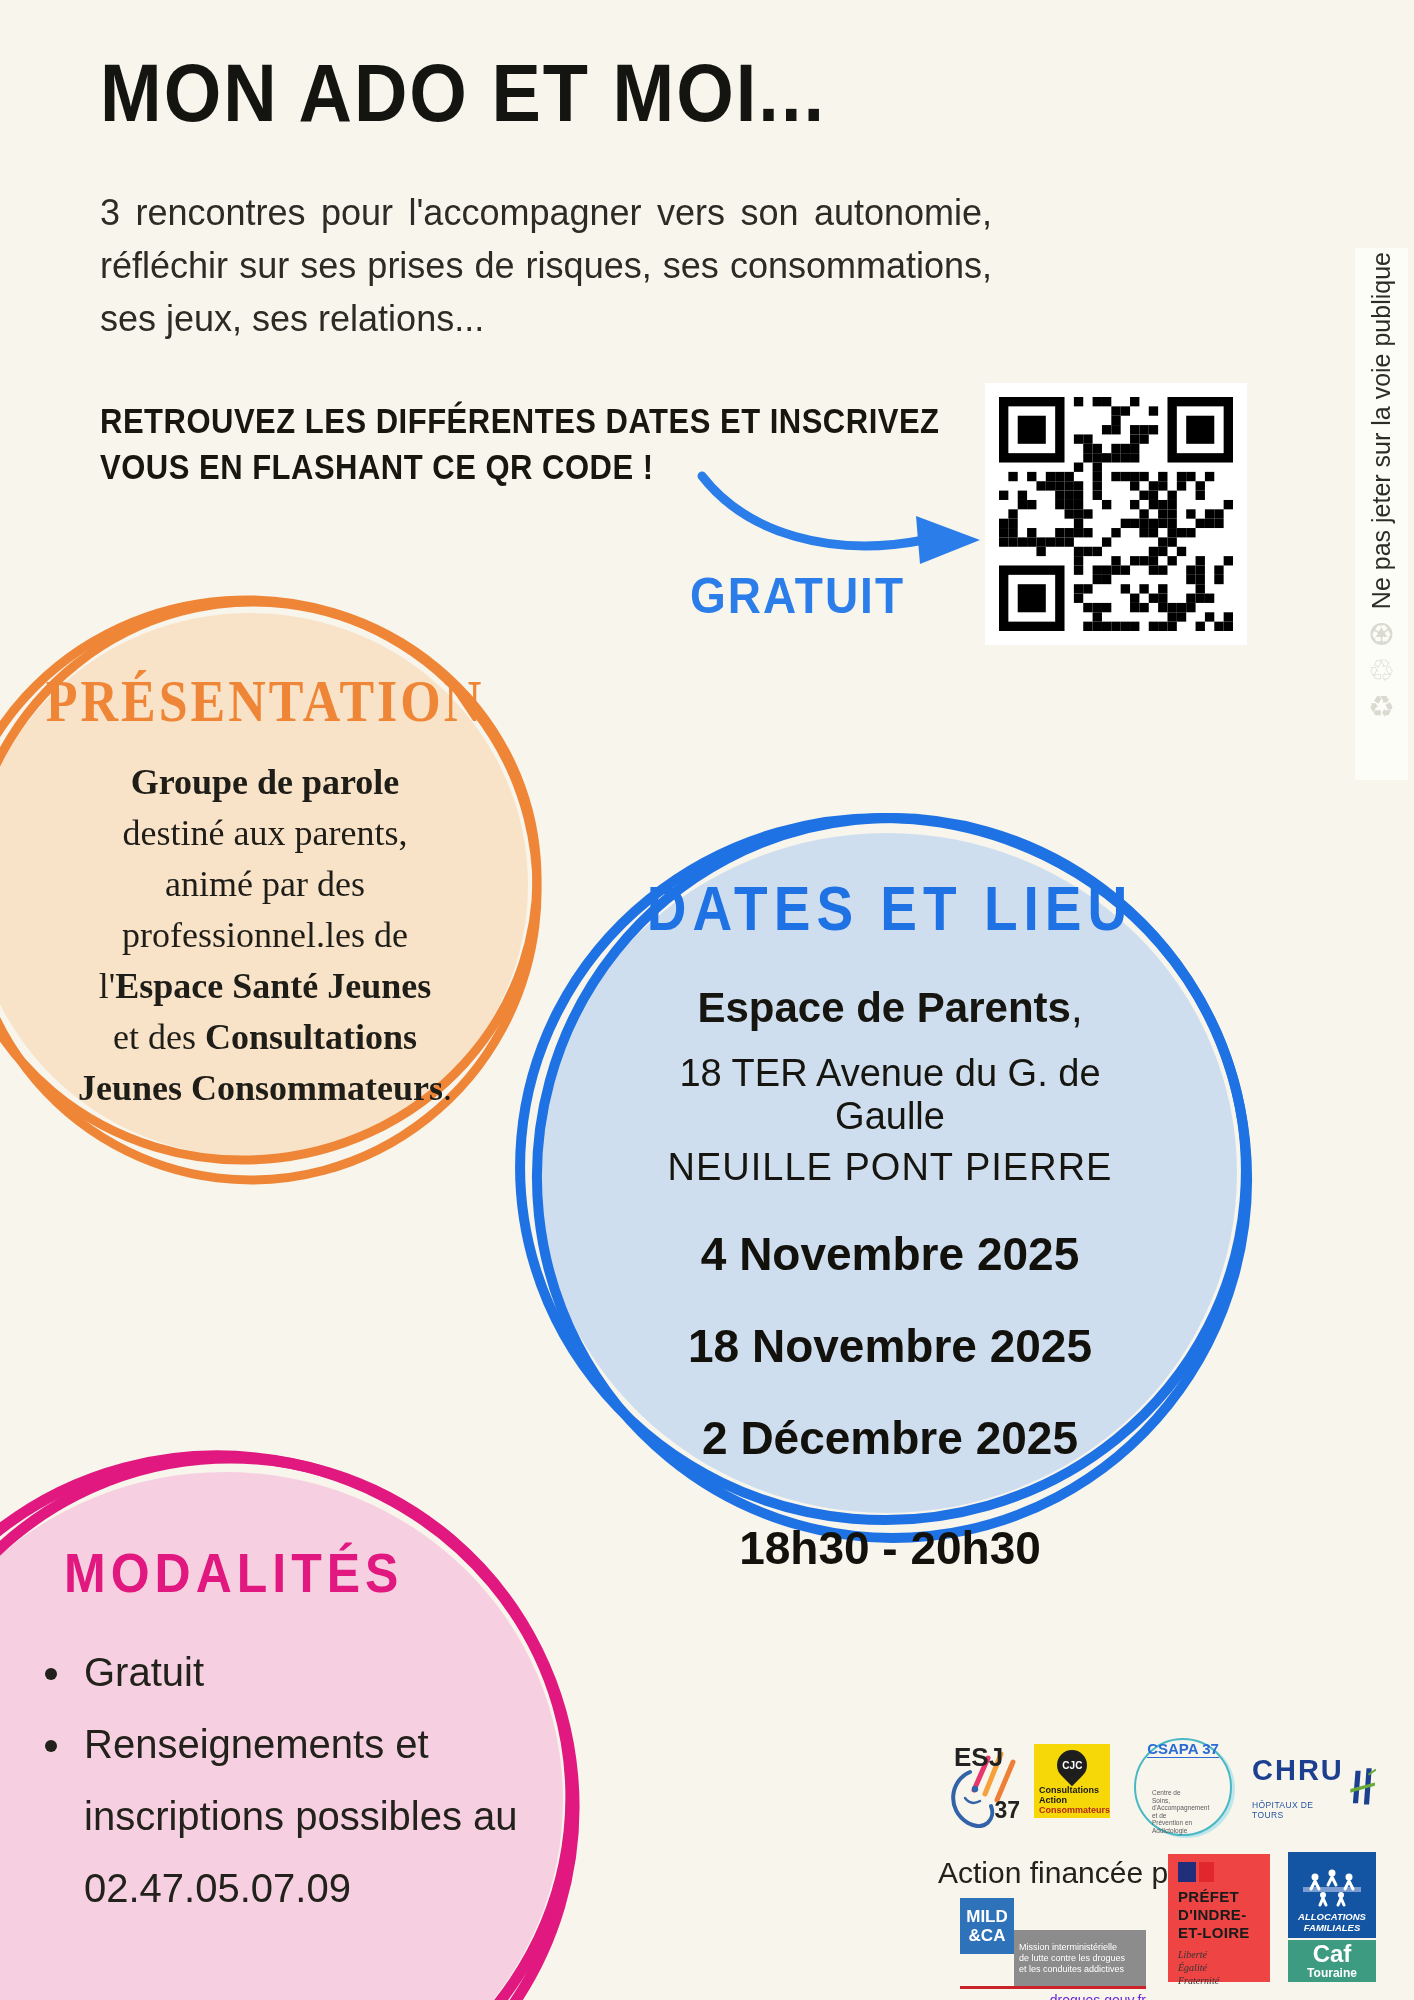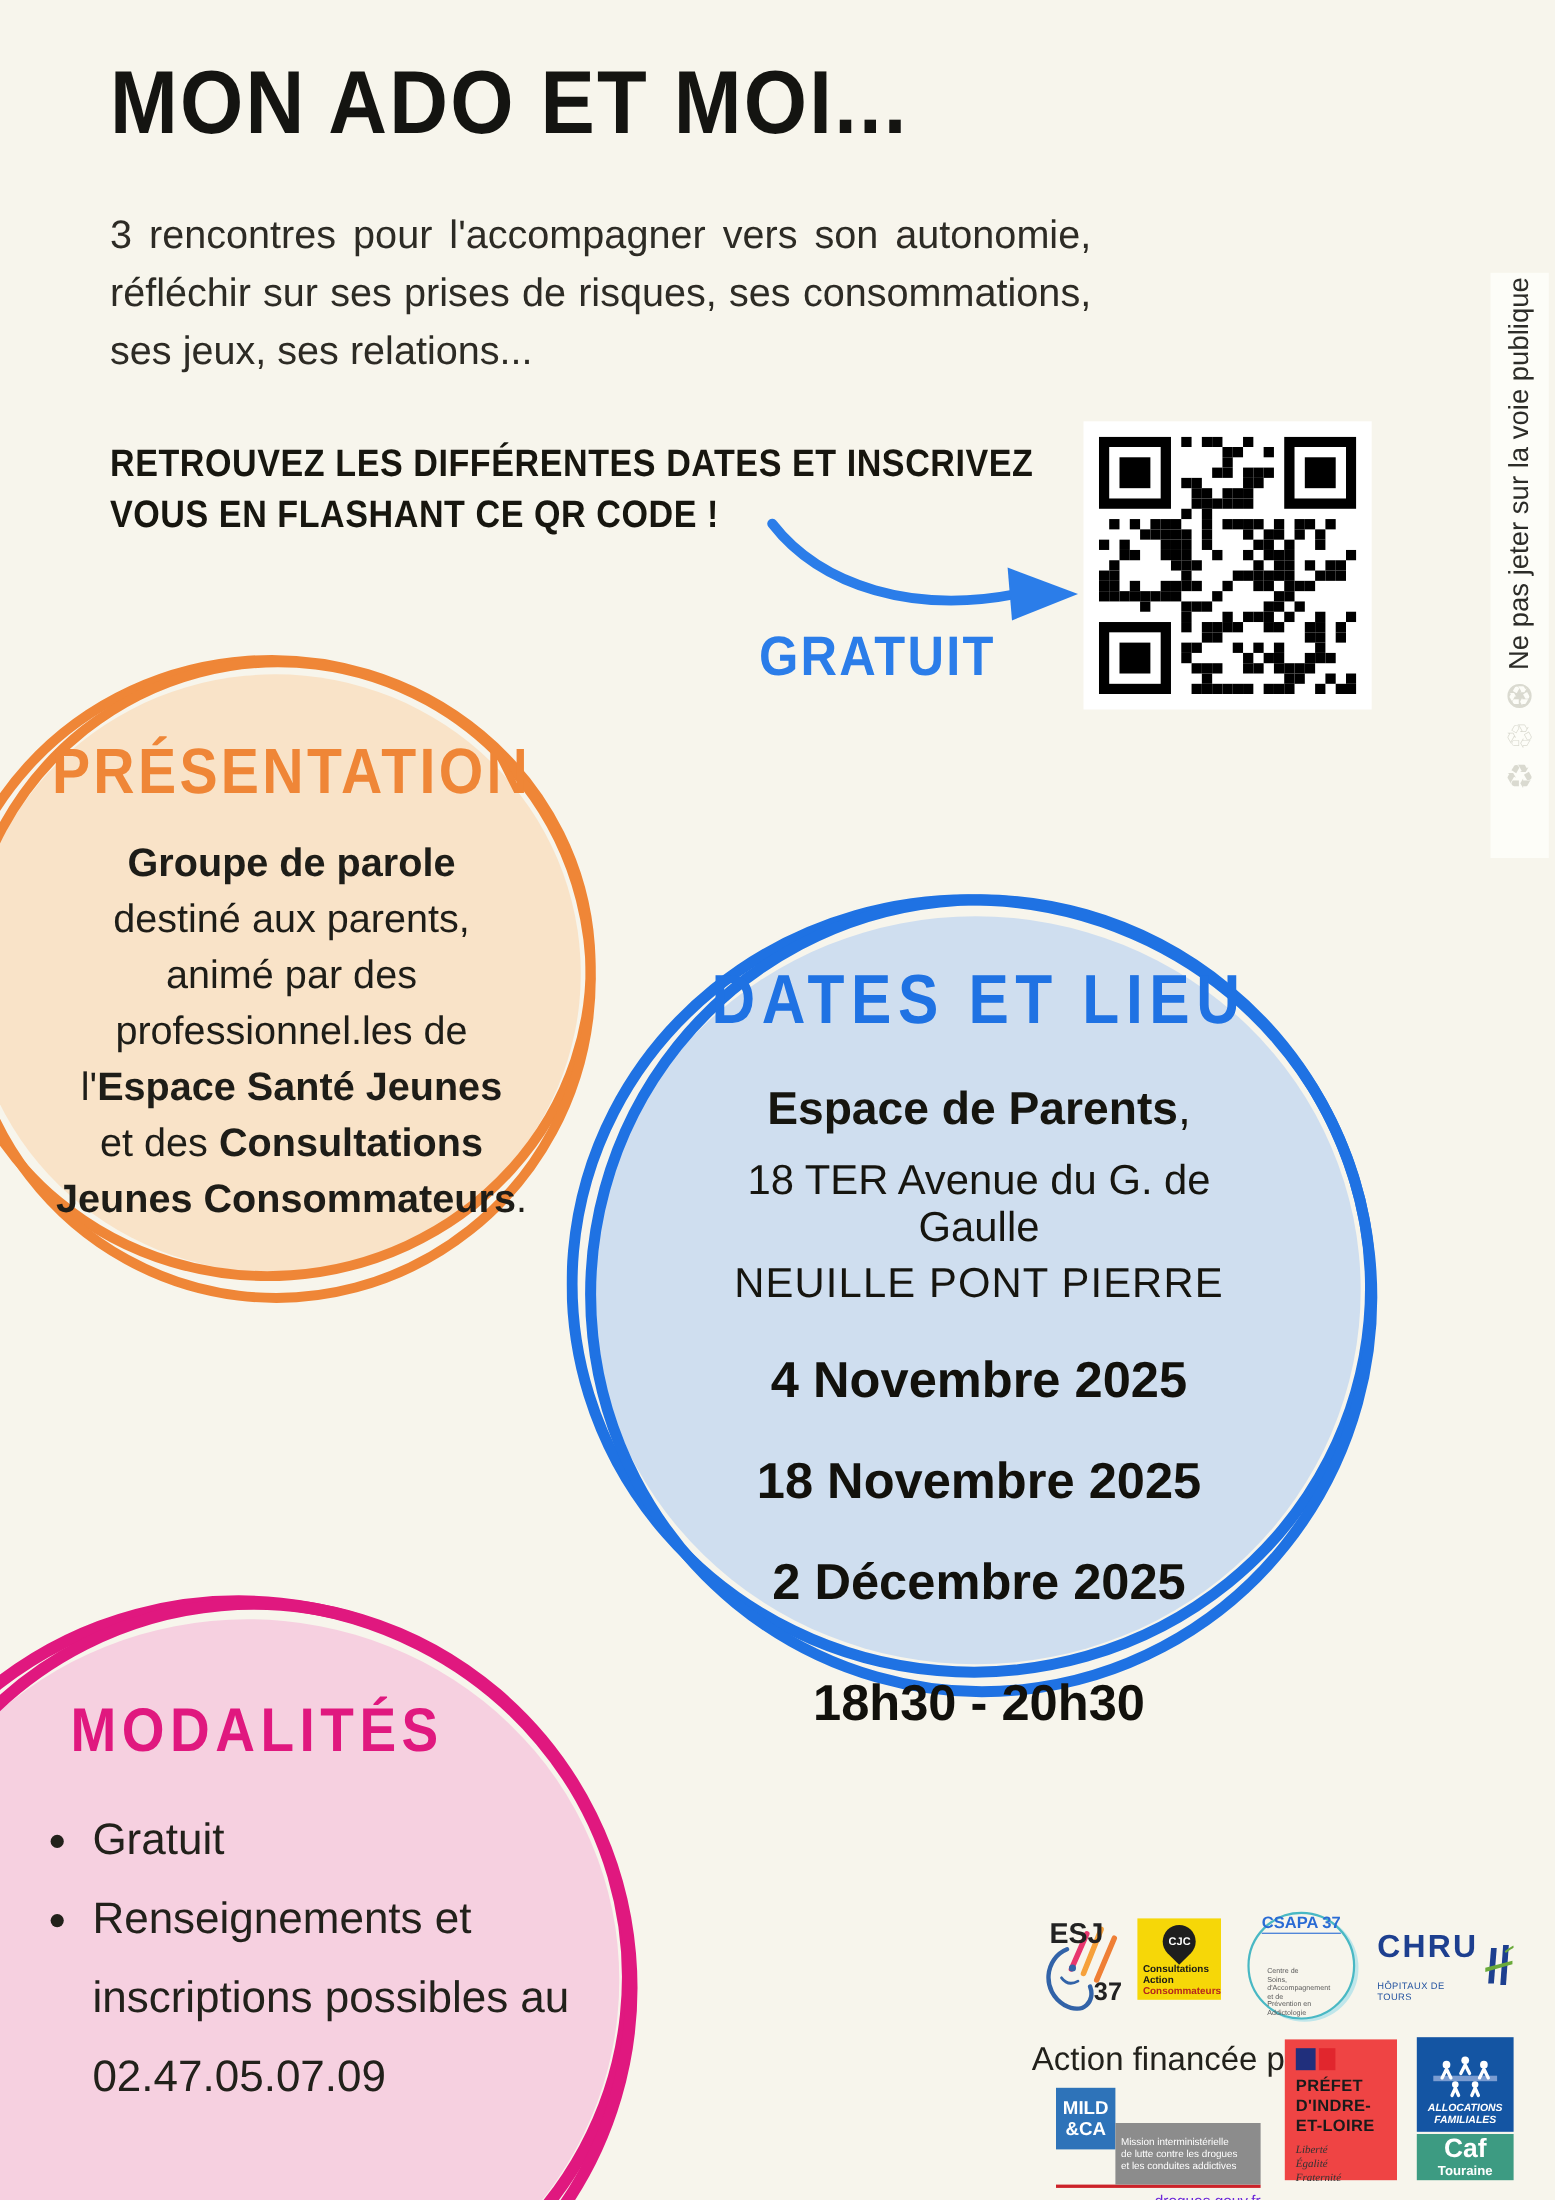"PRÉSENTATION" .pres-block { font-family: none -> Liberation Serif, serif }
